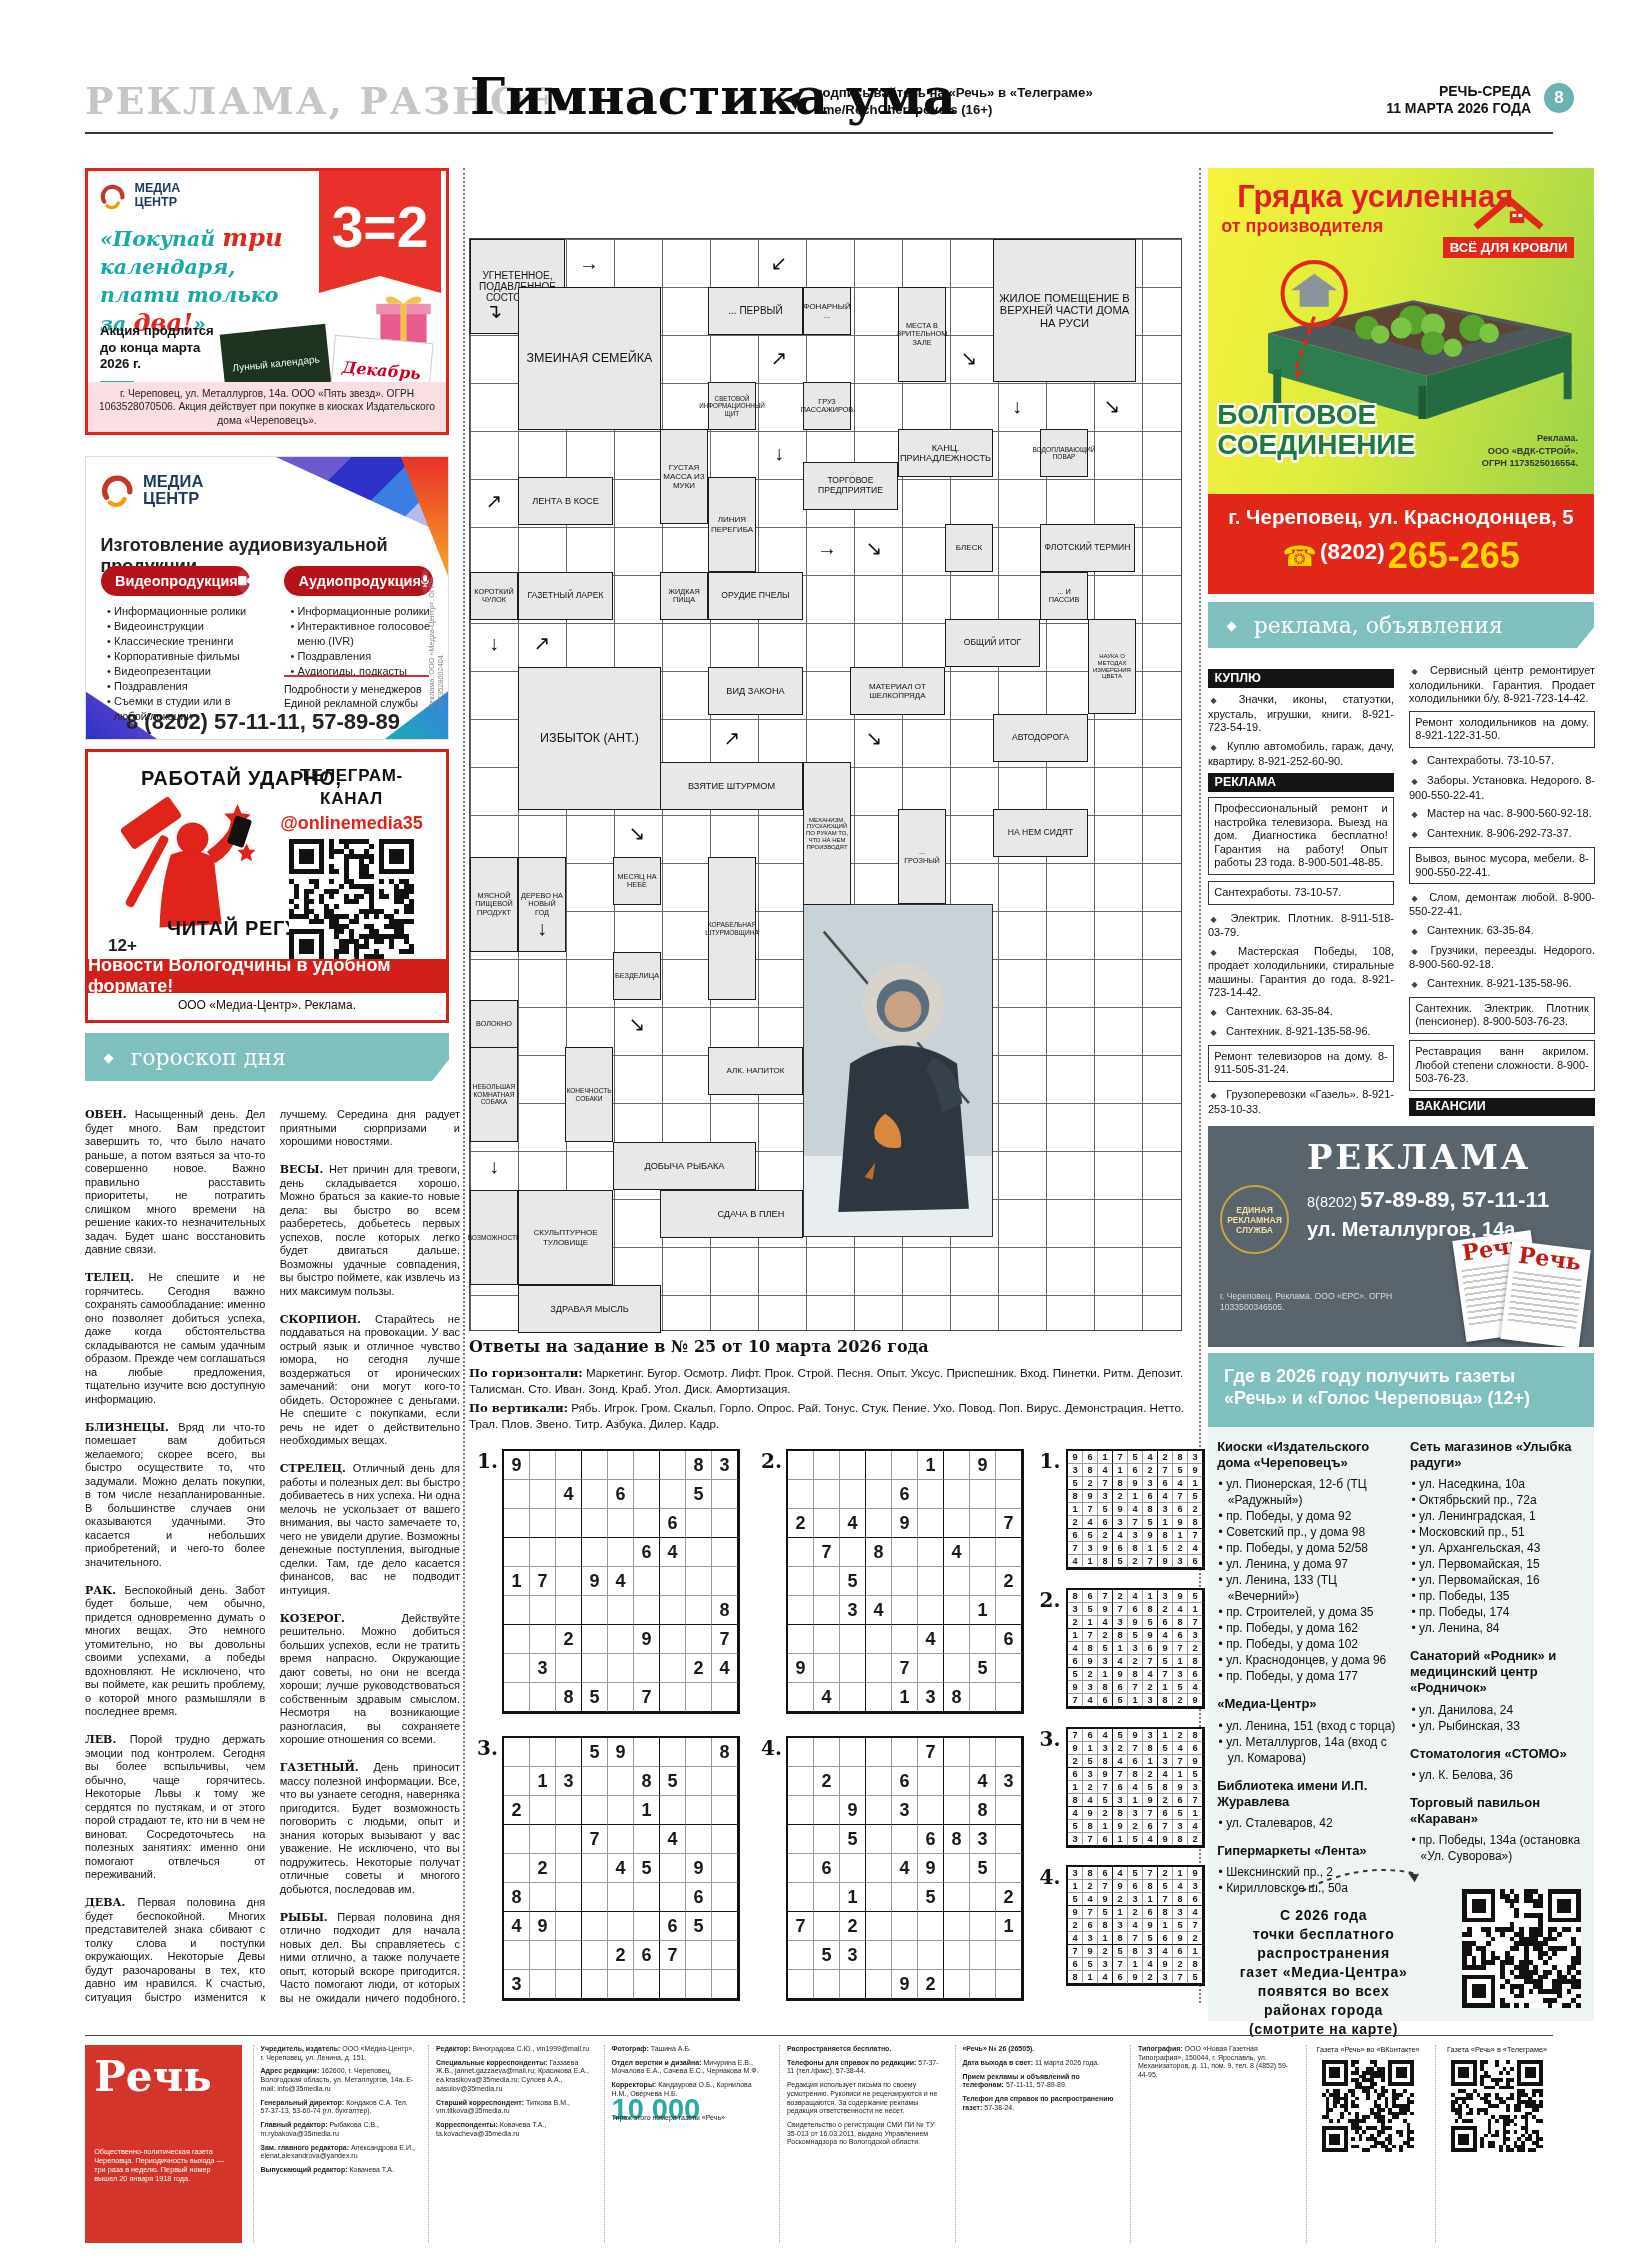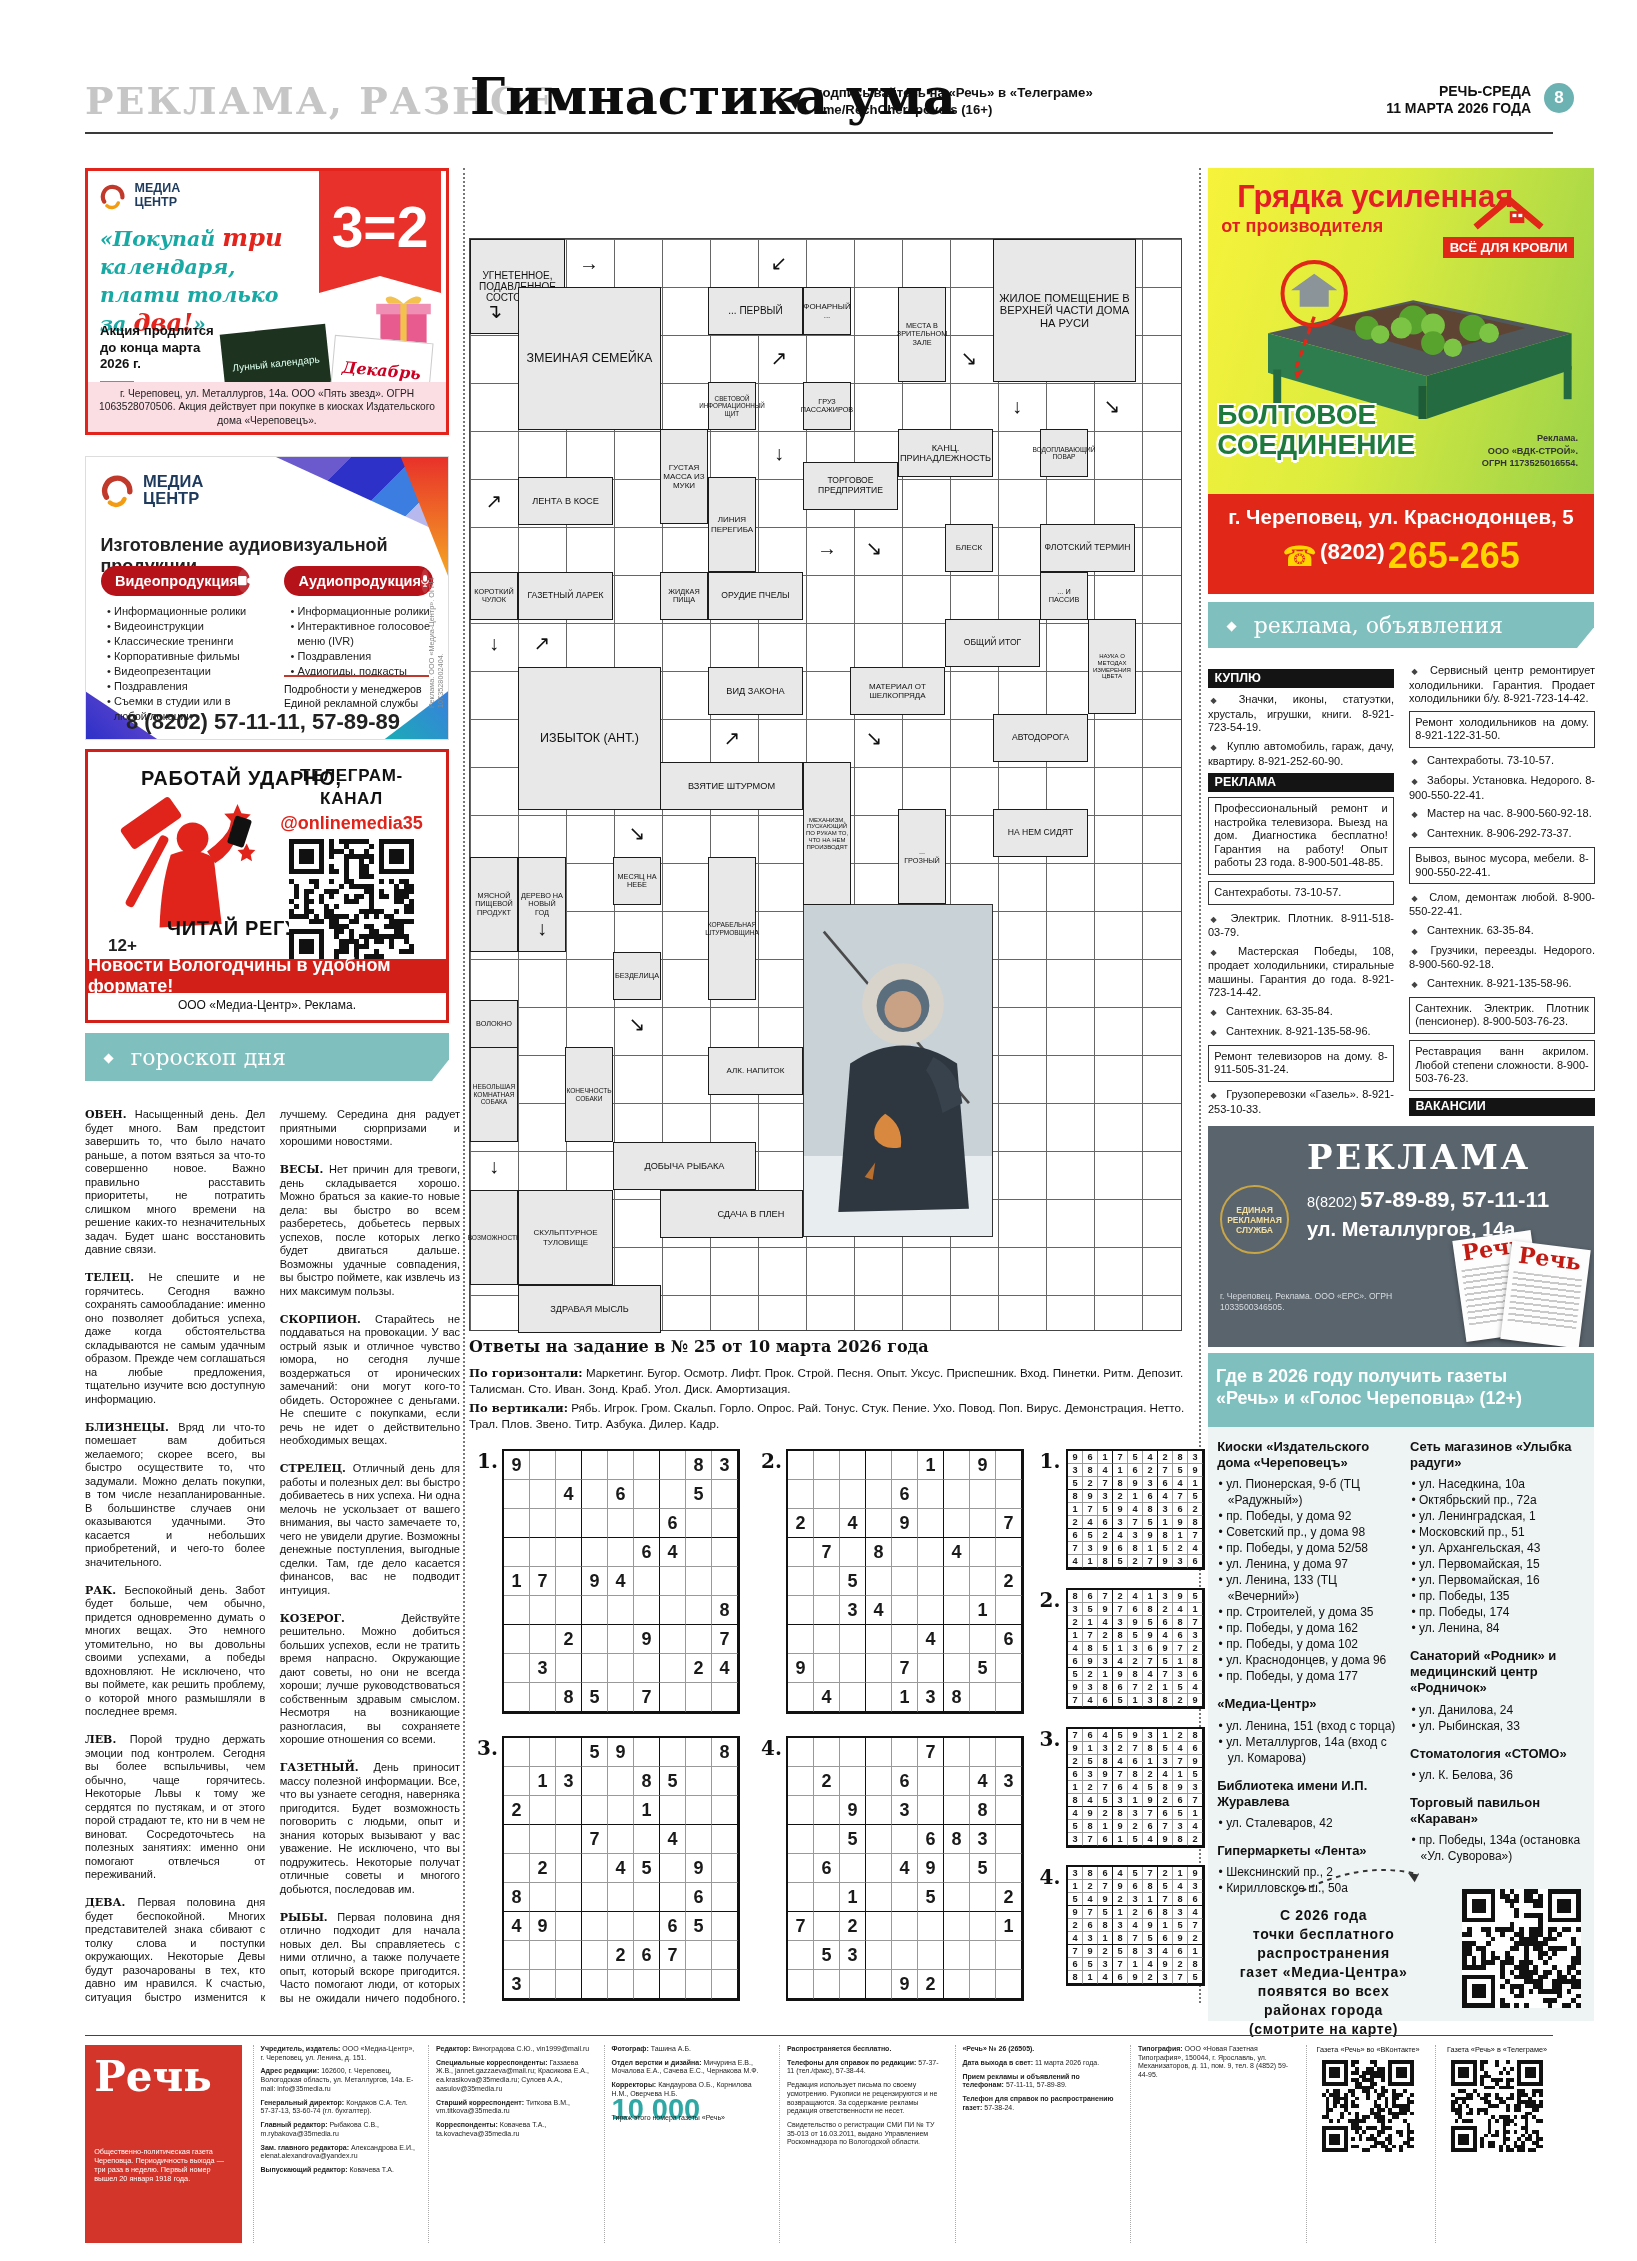"Где в 2026 году получить" .pickup-hdr { padding: 12px 0 0 8px -> 12px 0 0 16px }
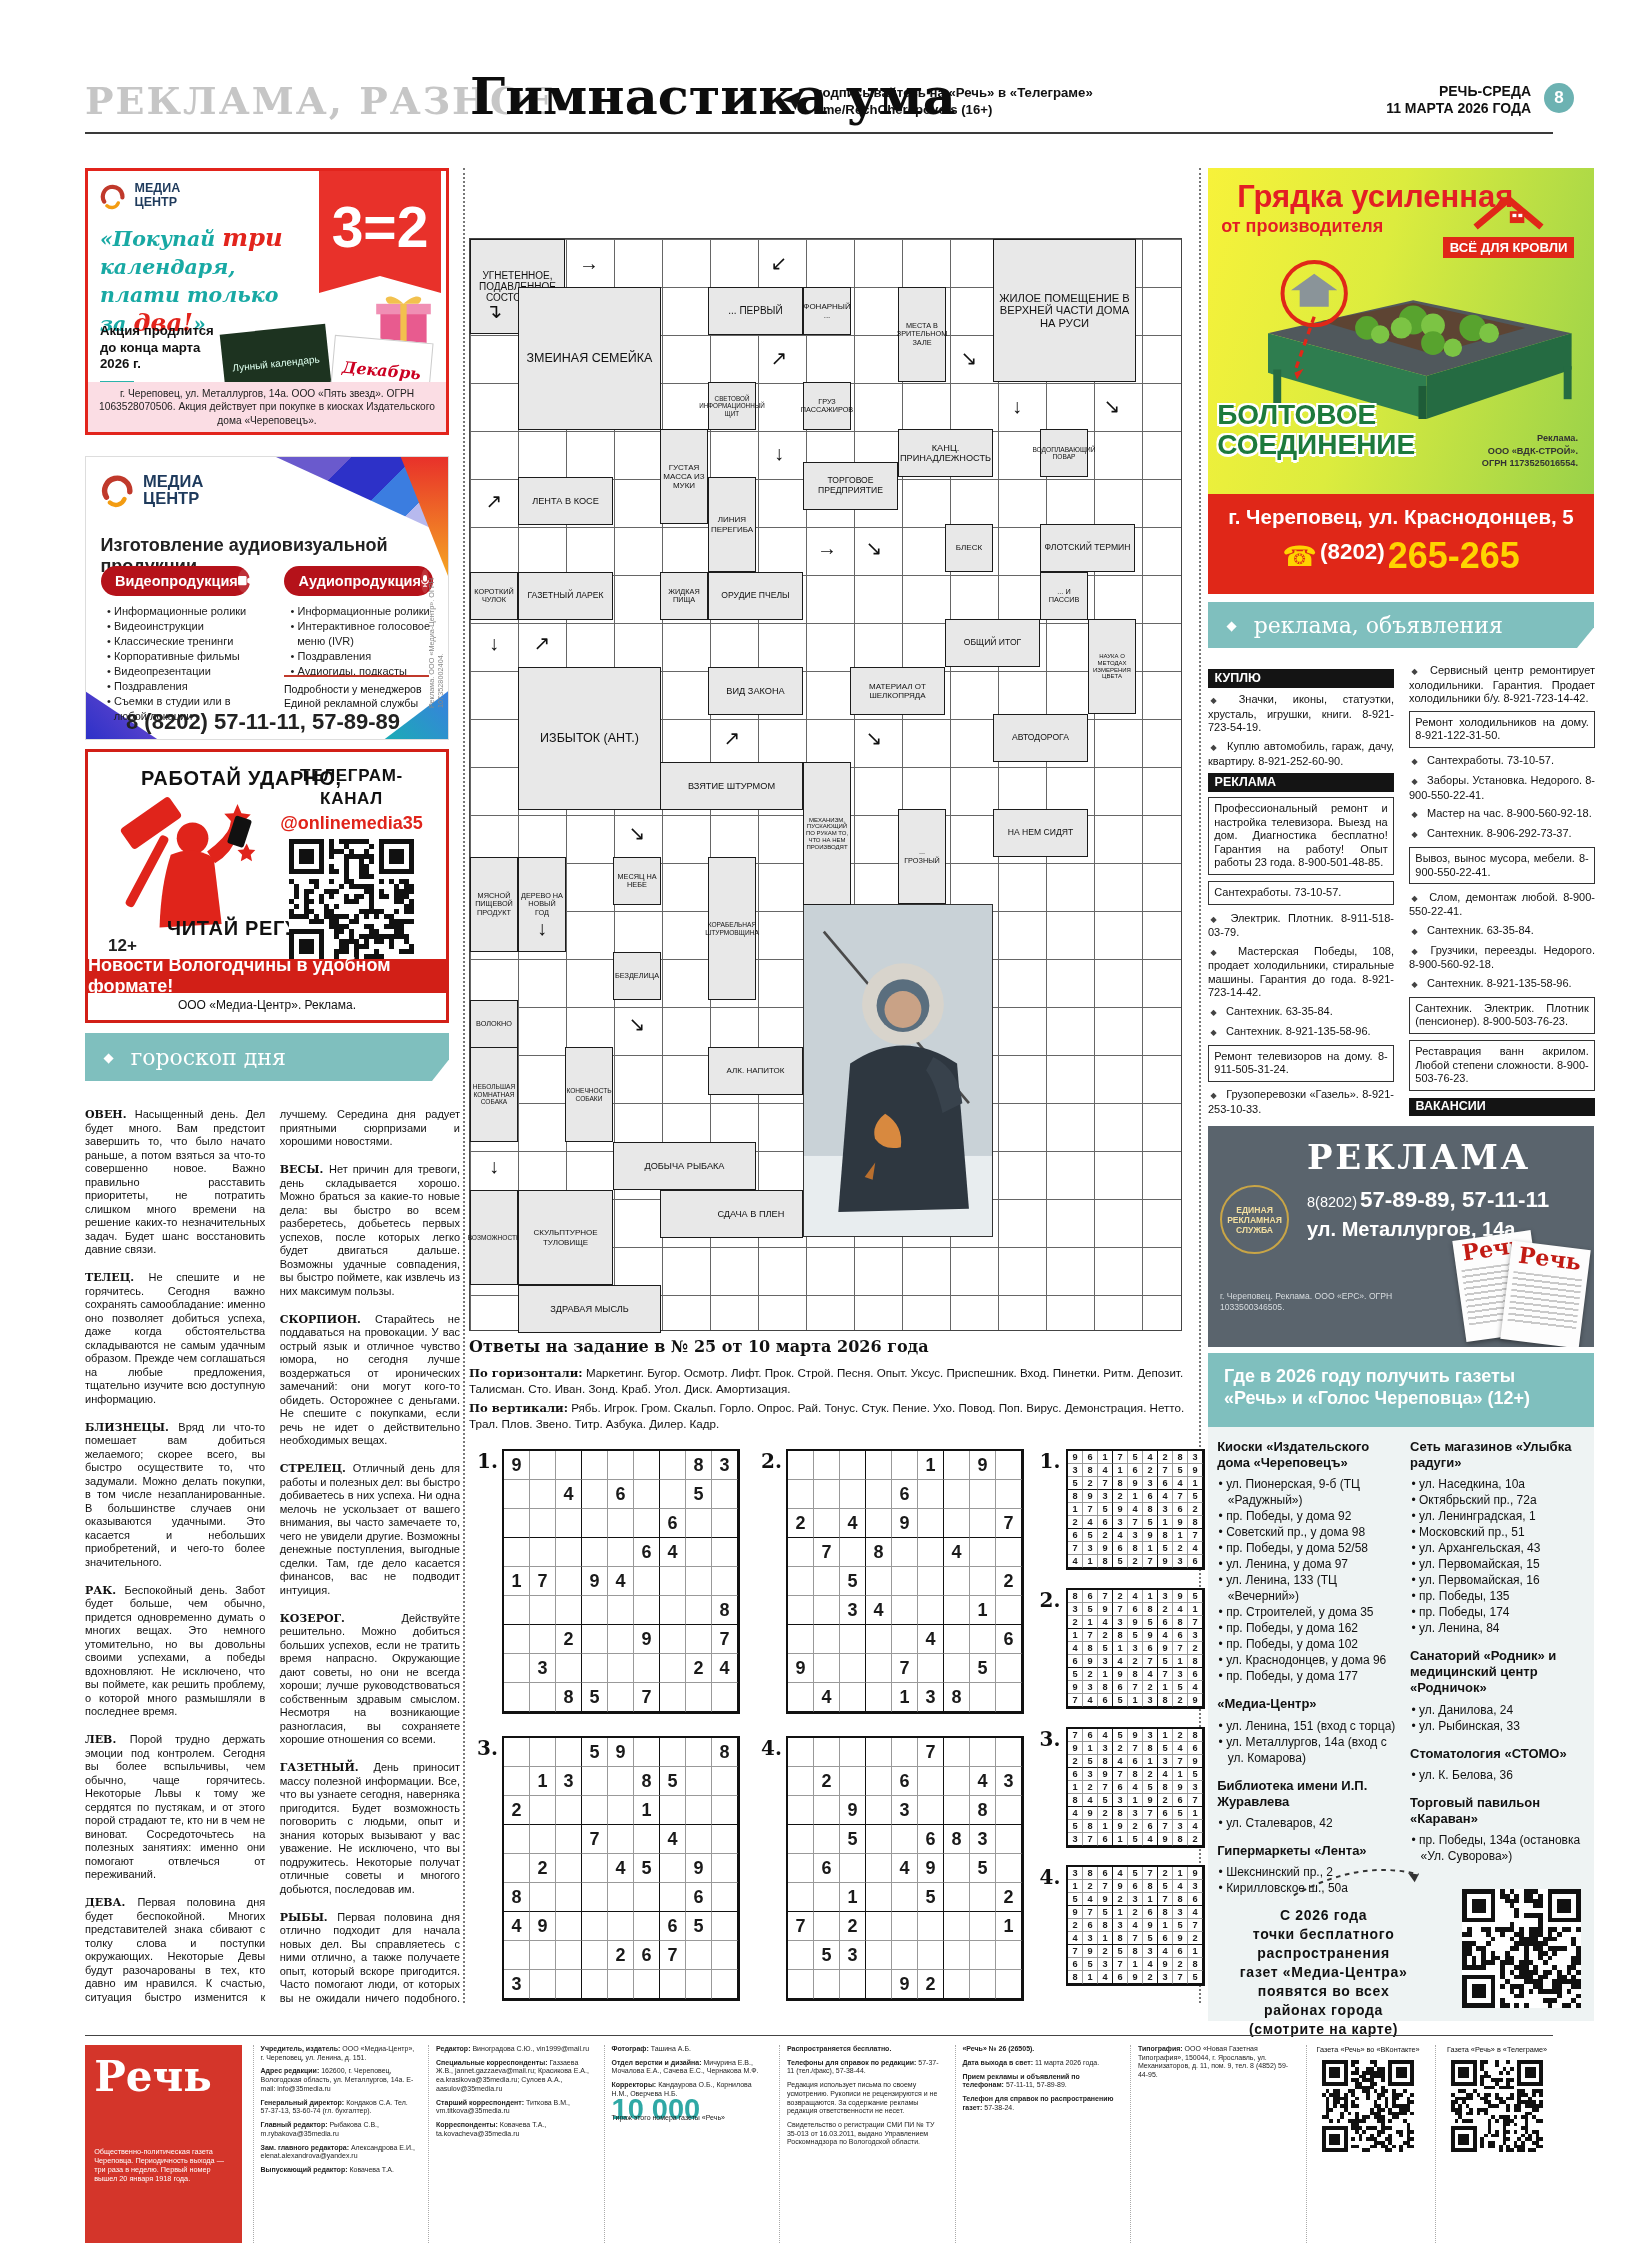"• ул. Пионерская, 9-б (ТЦ" div.pg-item { text: 9-б -> 12-б }
